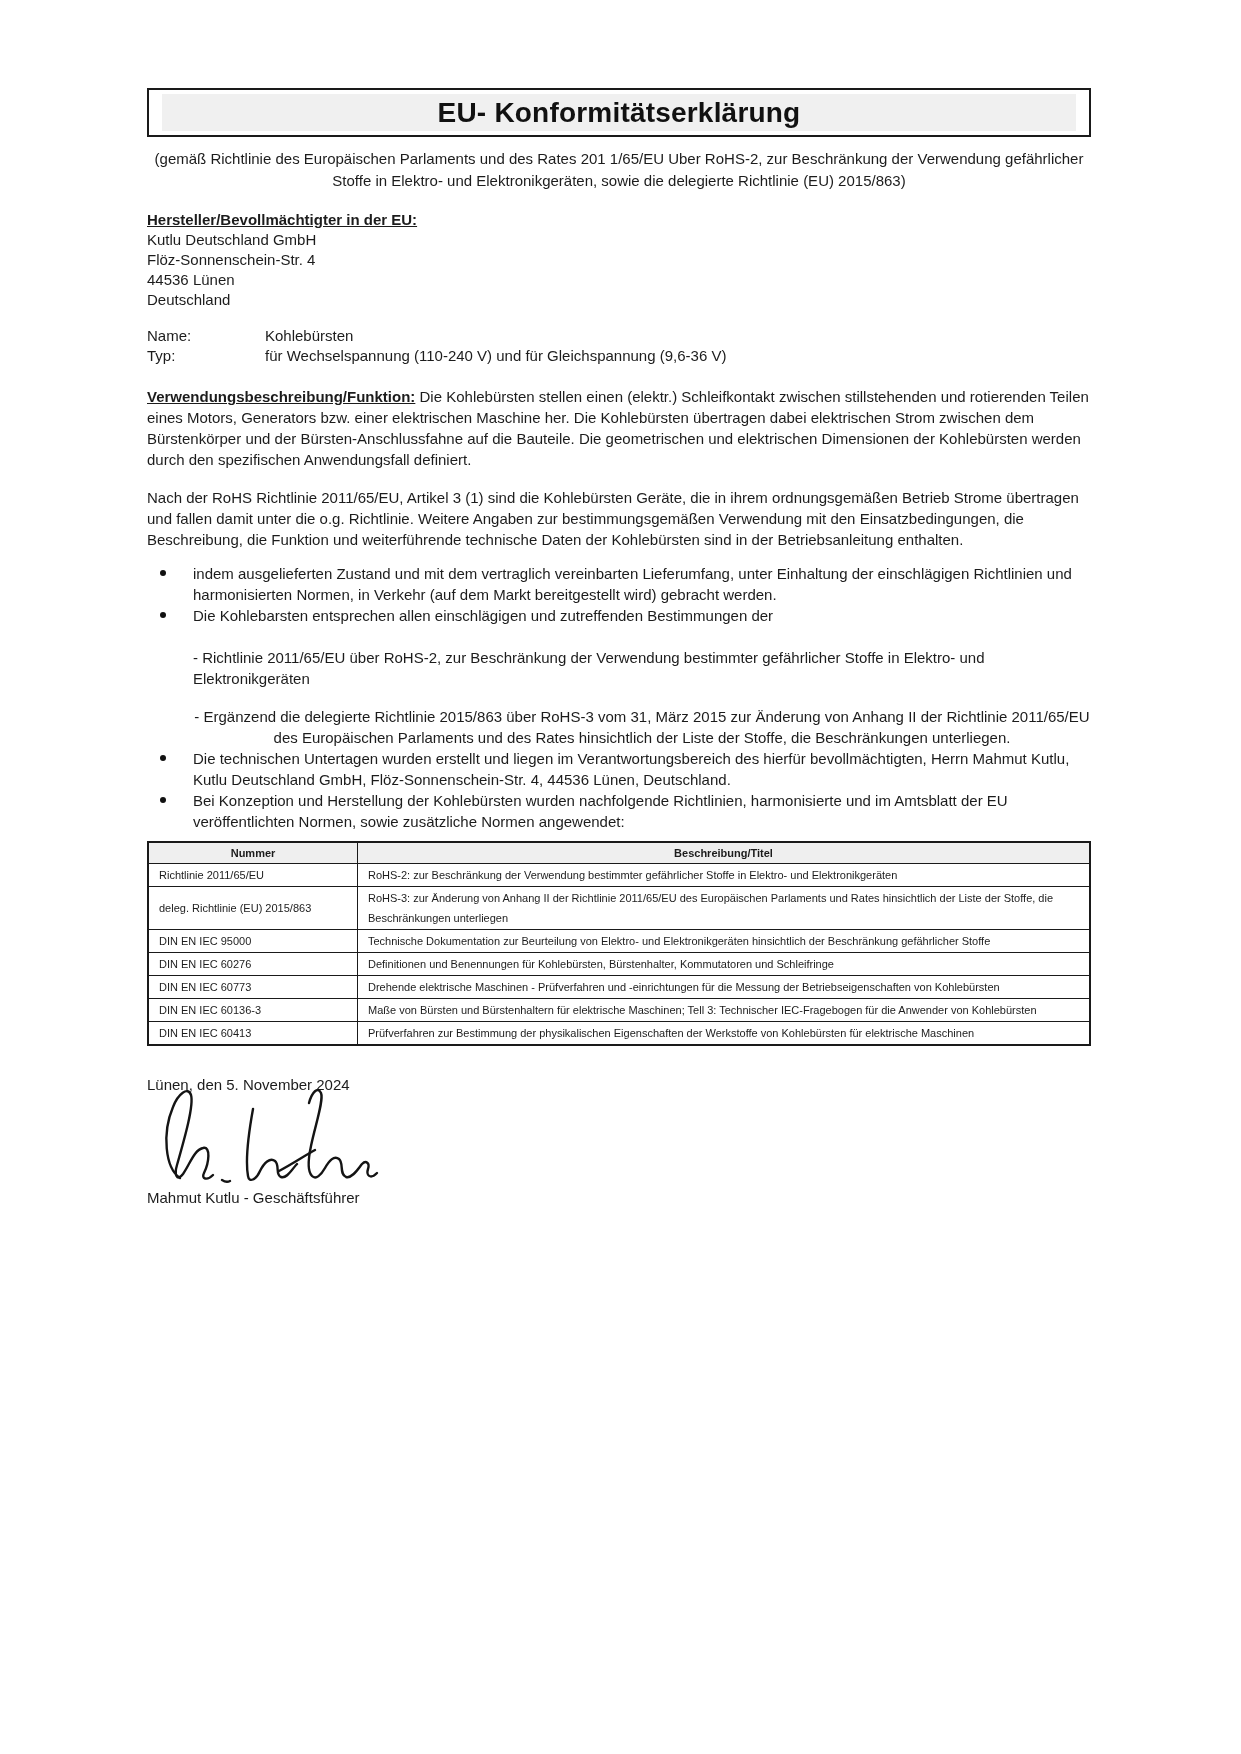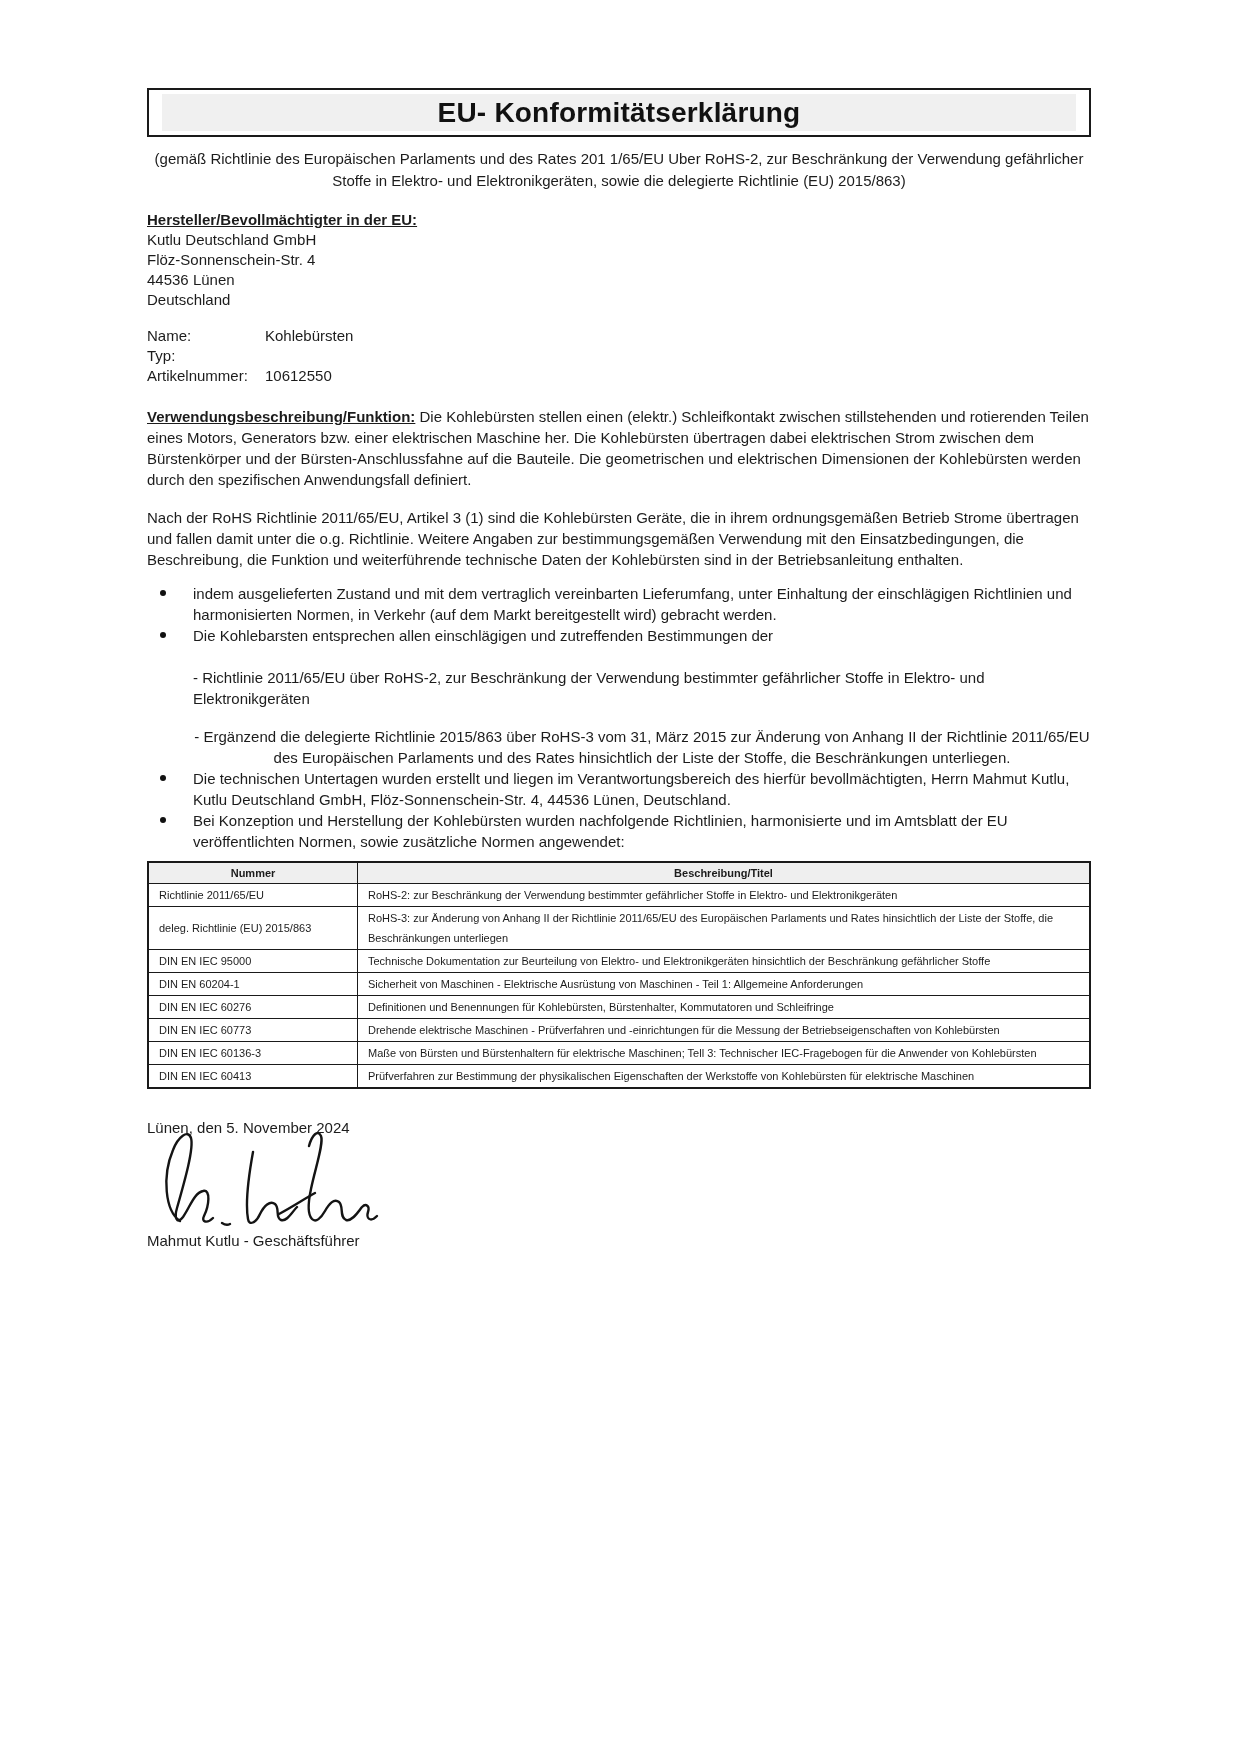"für Wechselspannung (110-240 V) und" span.val { html: none -> <span>für Wechselspannung (110-240 V) und für Gleichspannung (9,6-36 V)</span> }
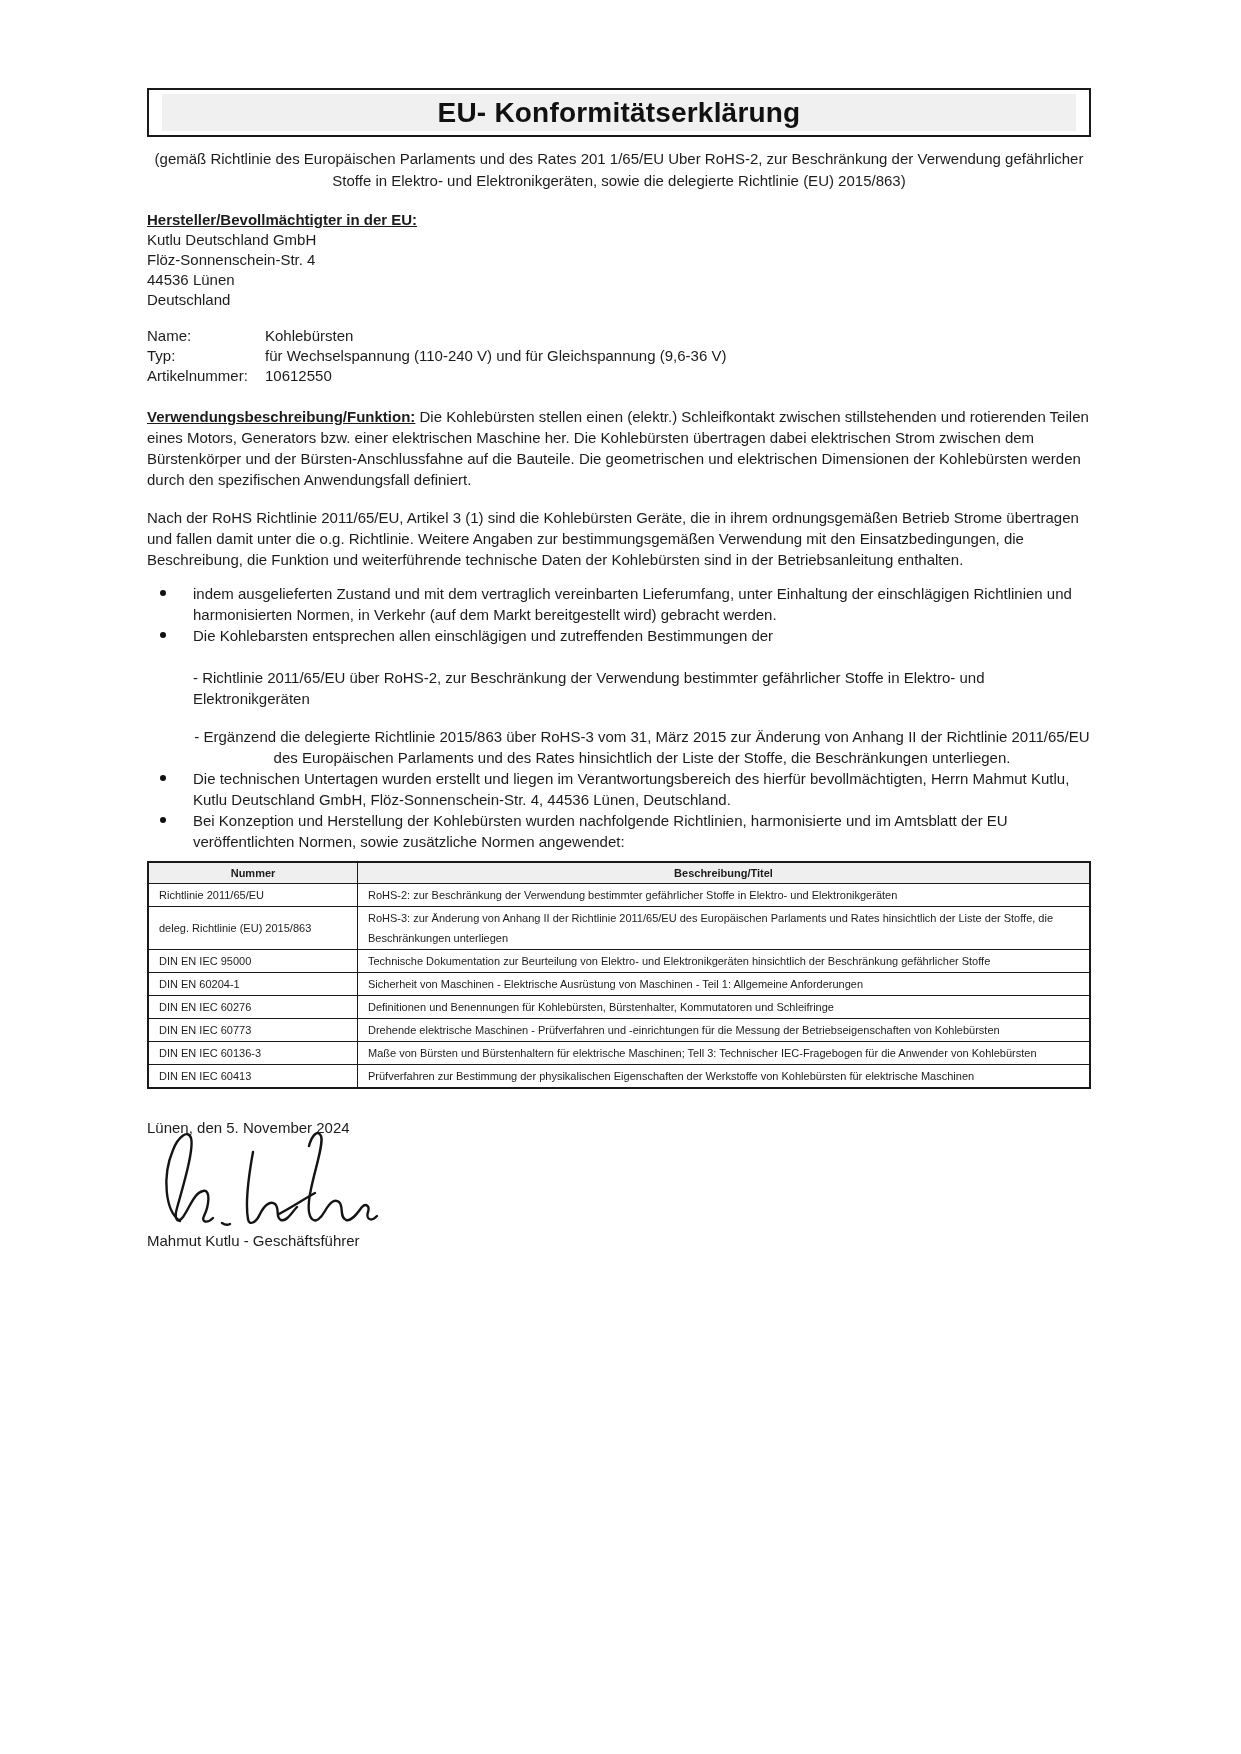"Artikelnummer:" div.product-row { html: <div> <span>Artikelnummer:</span> <span>10612550</span> </div> -> none }
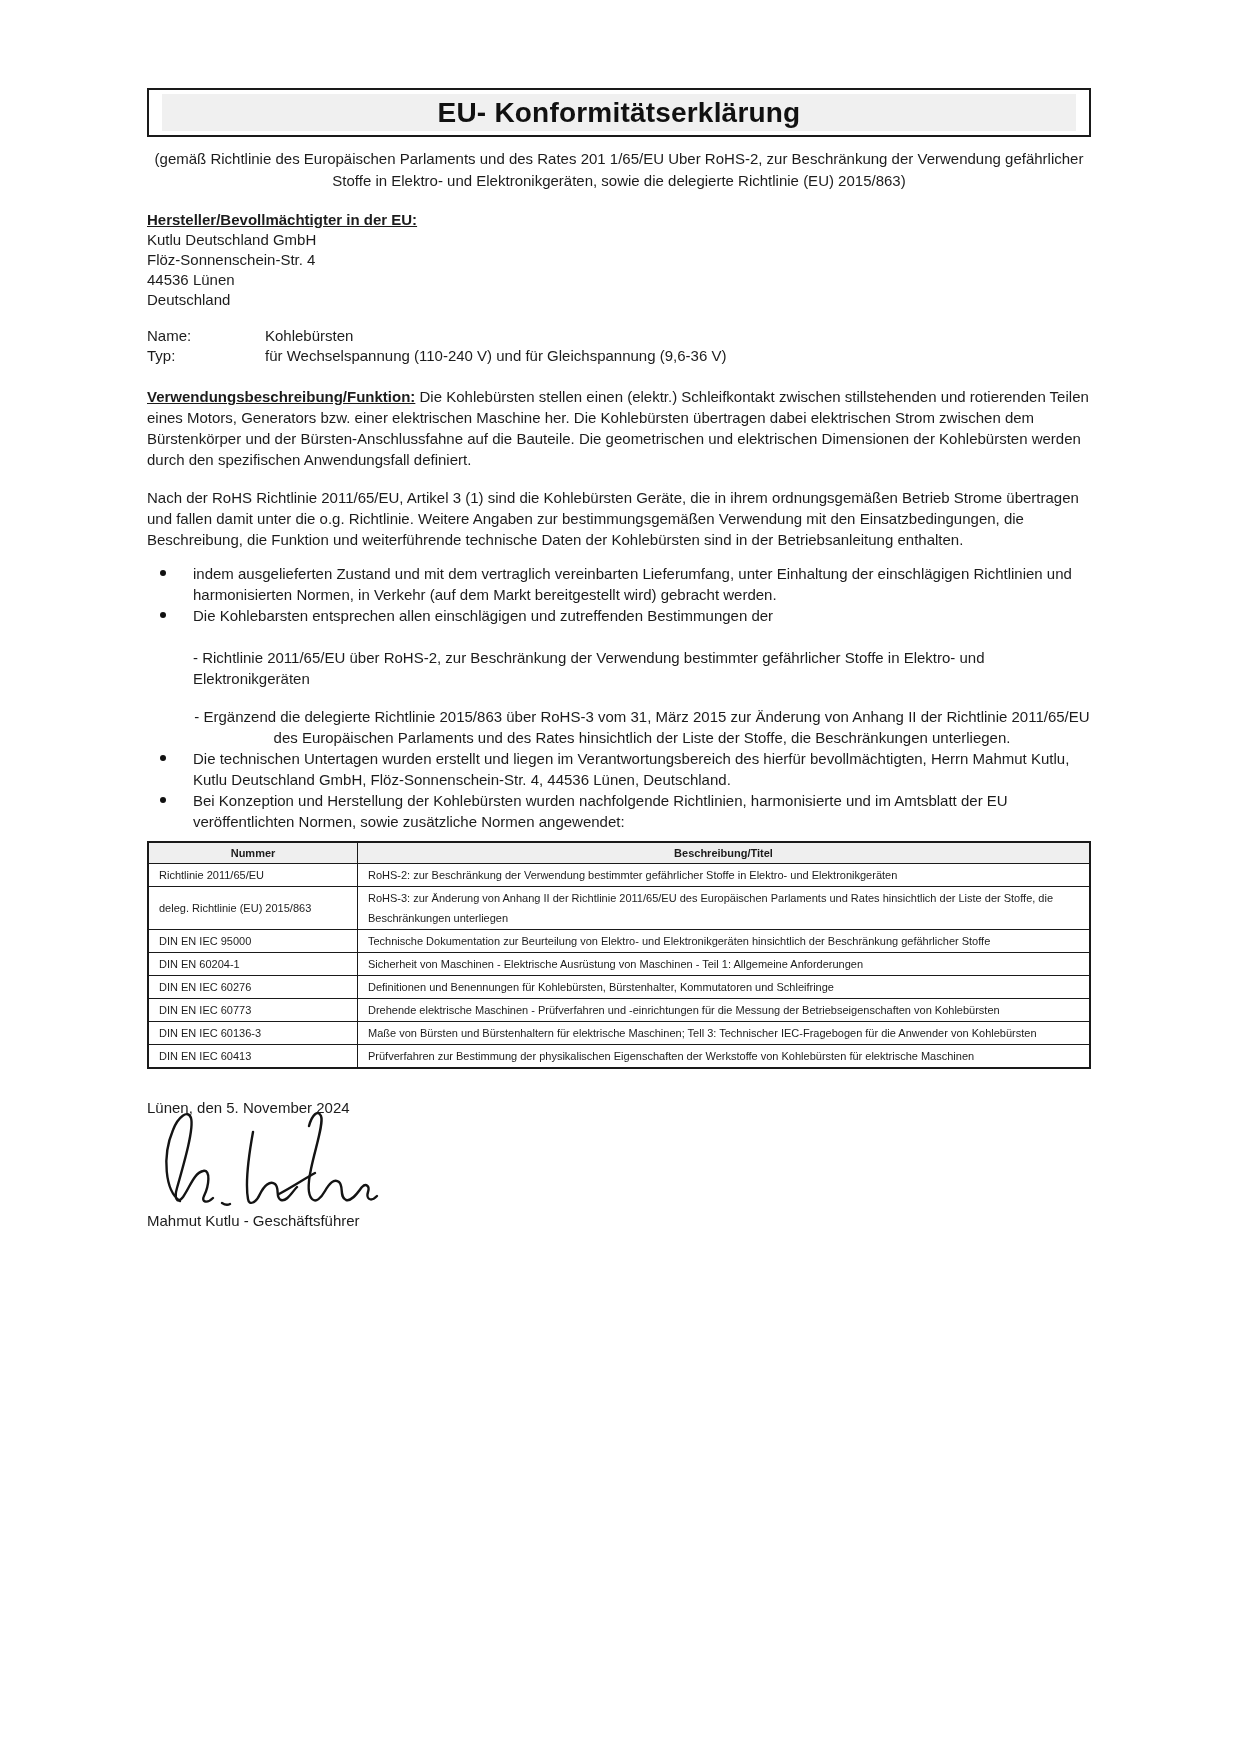"DIN EN 60204-1" tr { html: <tr> <td>DIN EN 60204-1</td> <td>Sicherheit von Maschinen - Elektrische Ausrüstung von Maschinen - Teil 1: Allgemeine Anforderungen</td> </tr> -> none }
